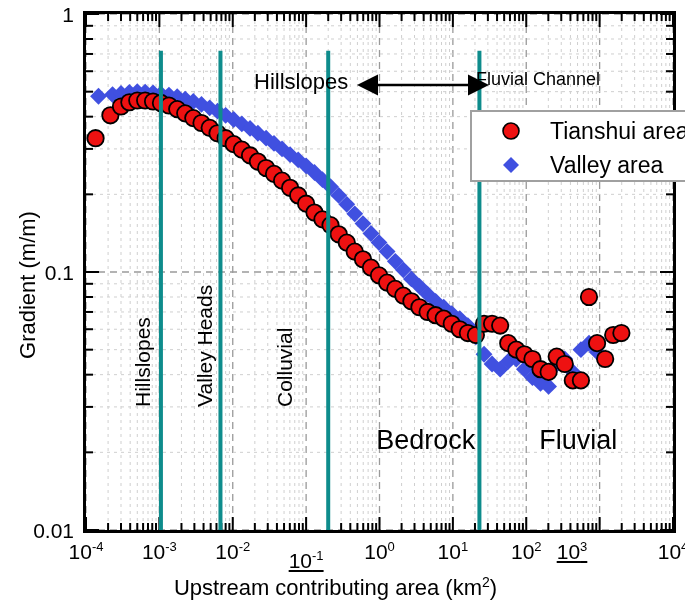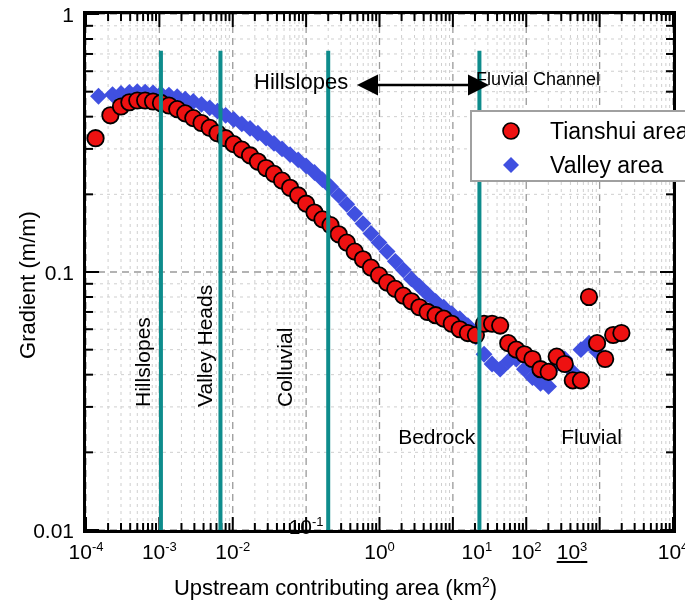"Bedrock" .zone-h { font-size: 21px -> 27px; margin-left: 22px -> none }
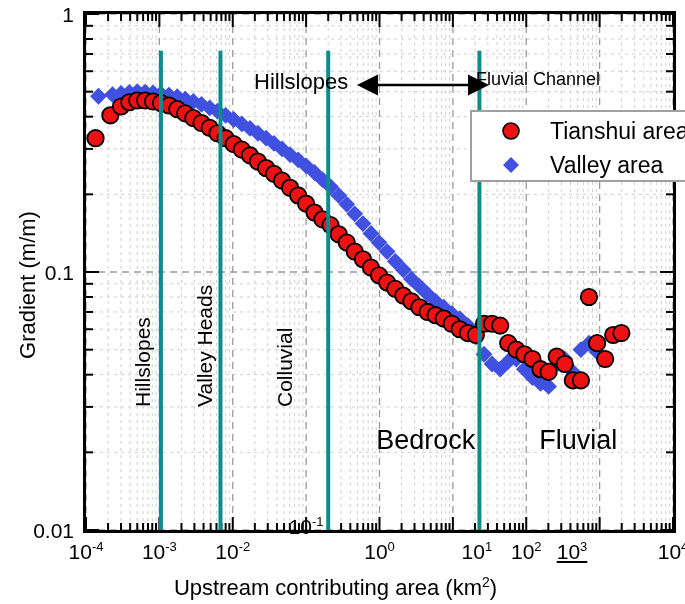"10-1" div.tick-label { text-decoration: none -> underline; top: 516px -> 550px }
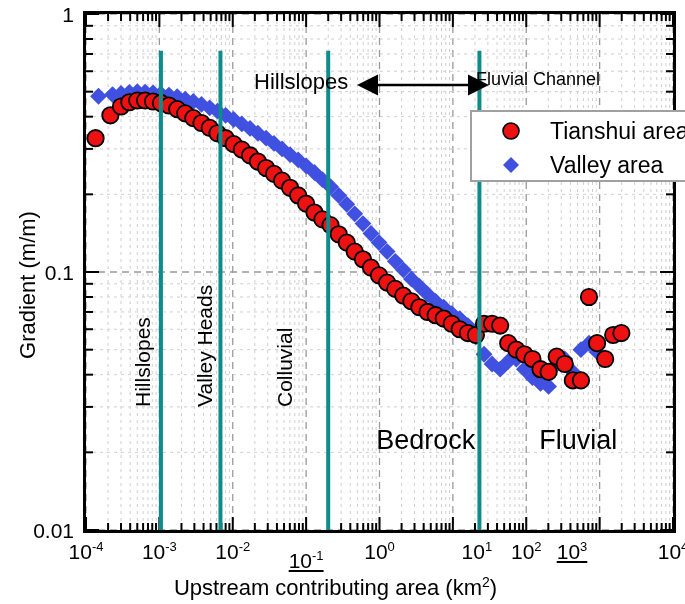"101" div.tick-label { margin-left: 24px -> none }
